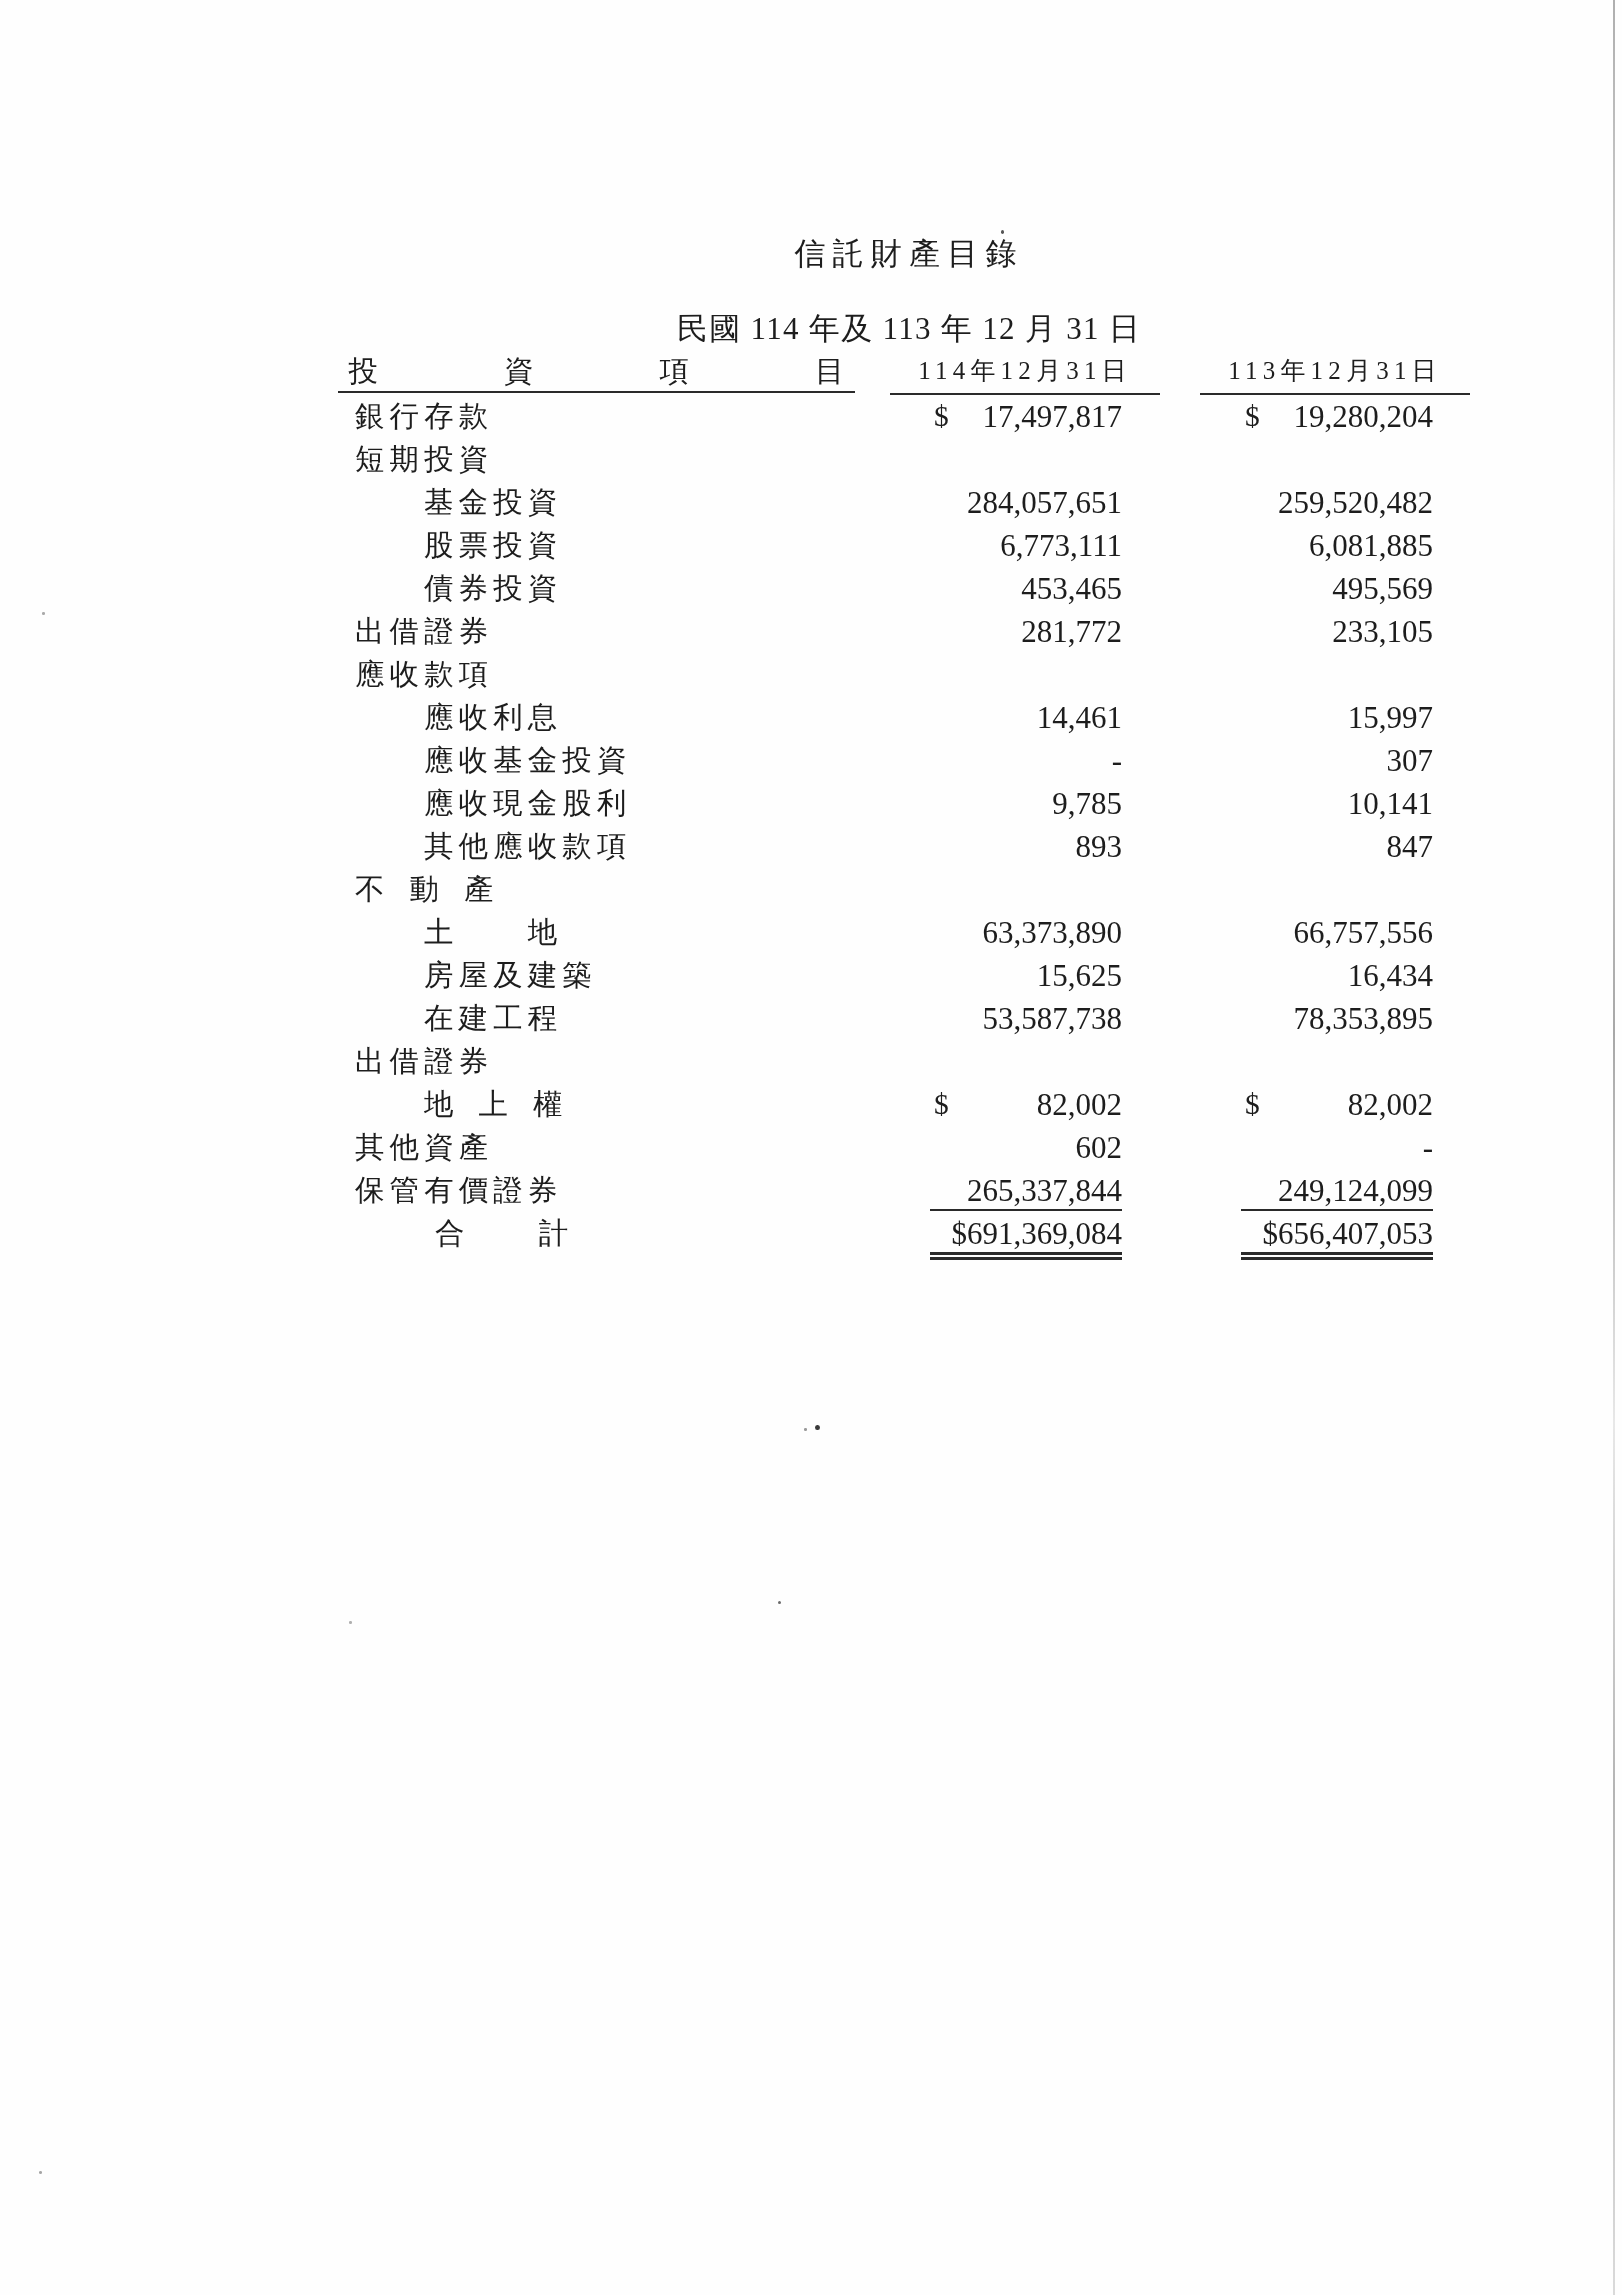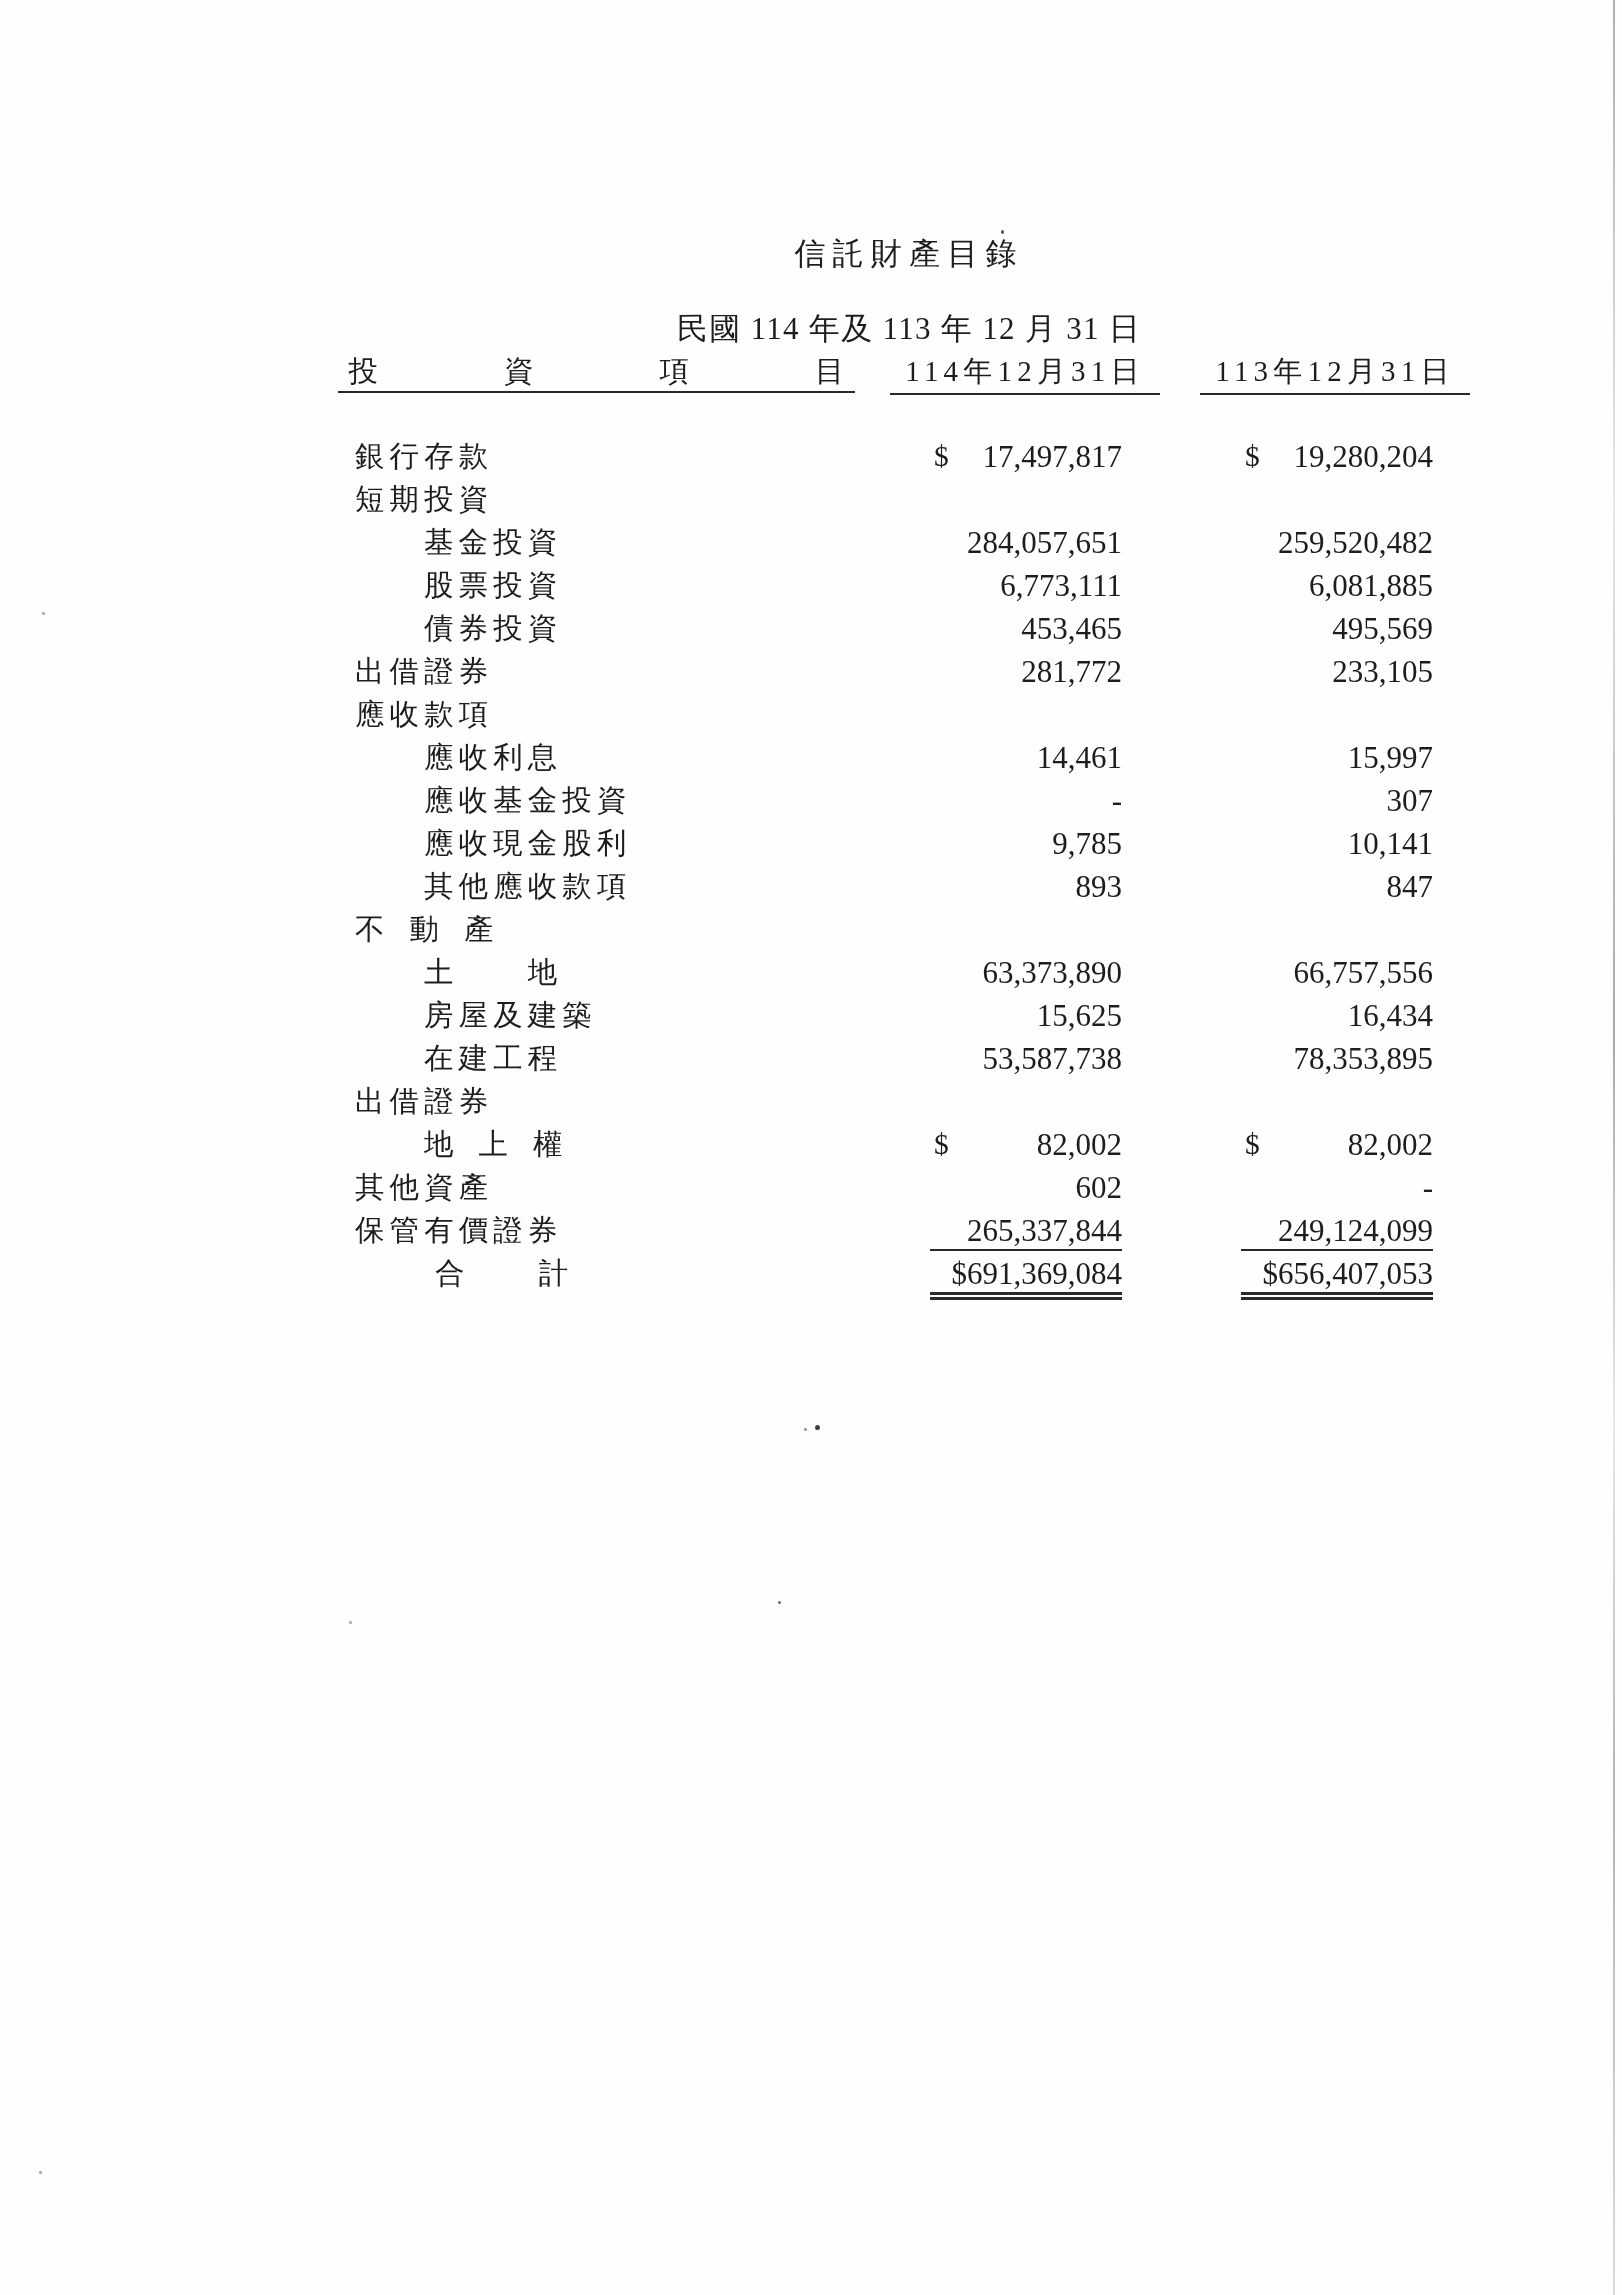"114年12月31日" .h-col { font-size: 29px -> 25px }
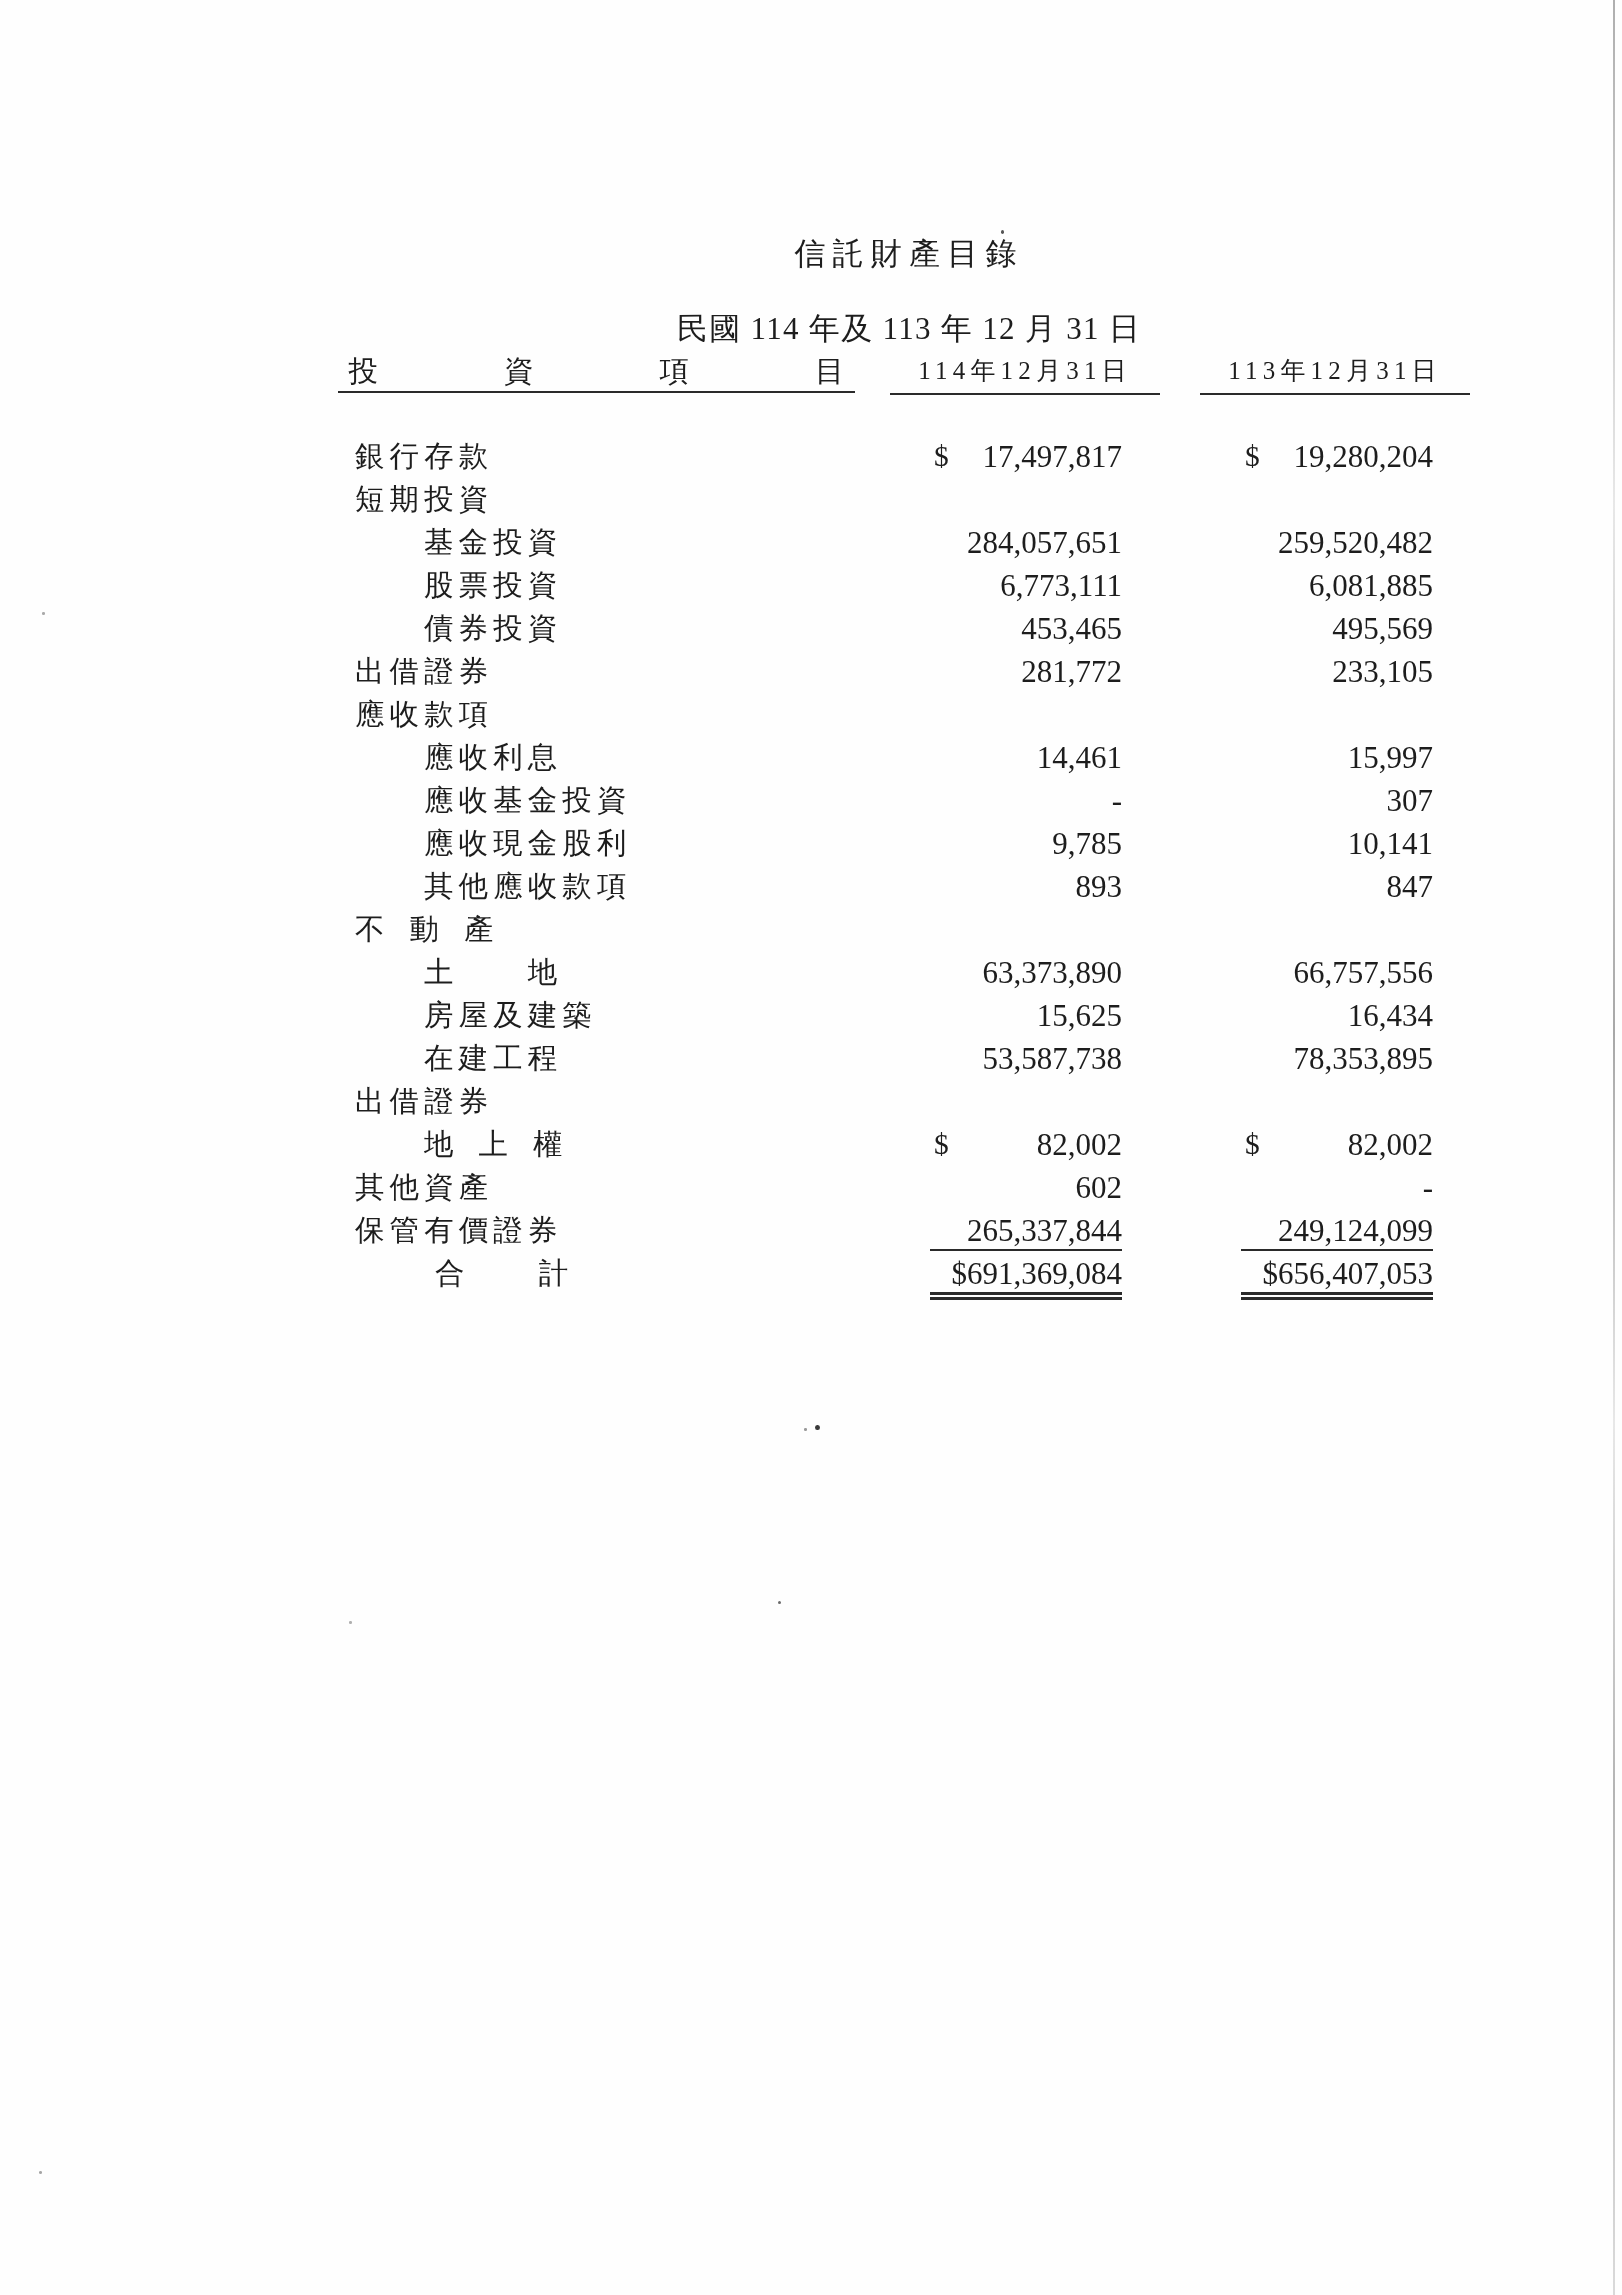"銀行存款" .rows { margin-top: 40px -> none }
